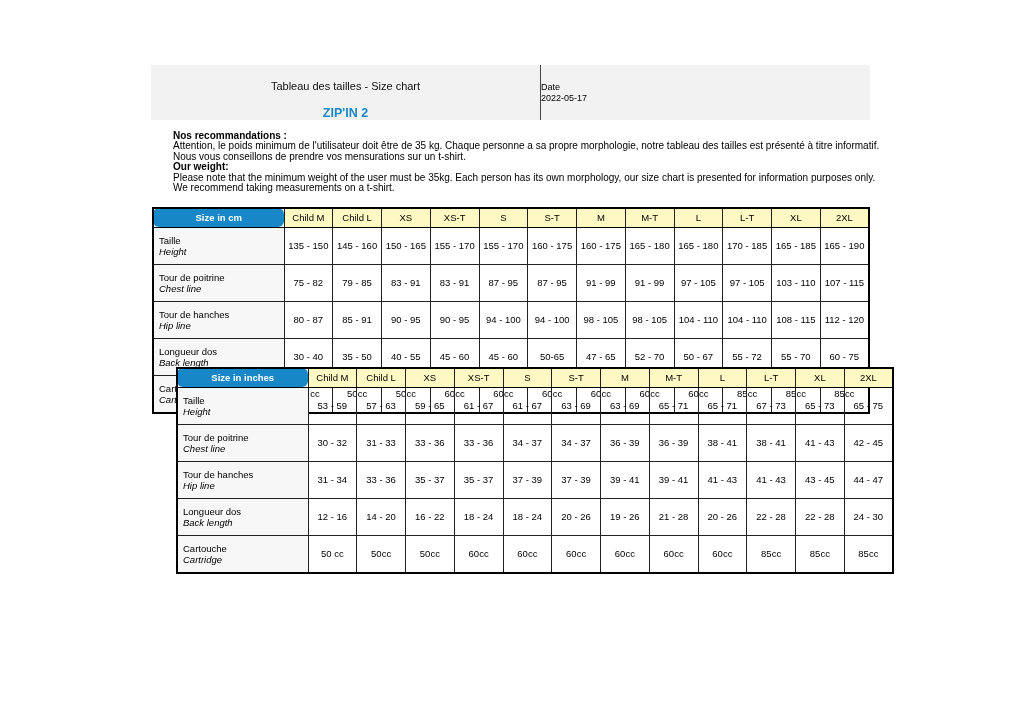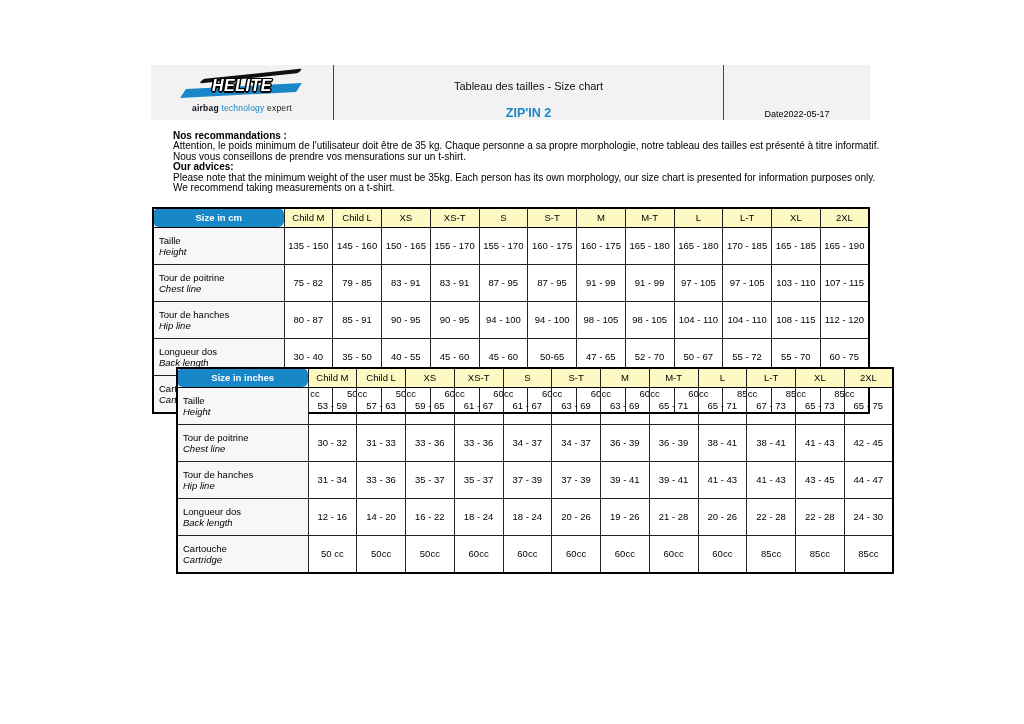"HELITE" div.band-left { html: <div> <div> <div></div> <div></div> <div>HELITE</div> </div> <div> <span>airbag</span> <span>technology</span> <span>expert</span> </div> </div> -> none }
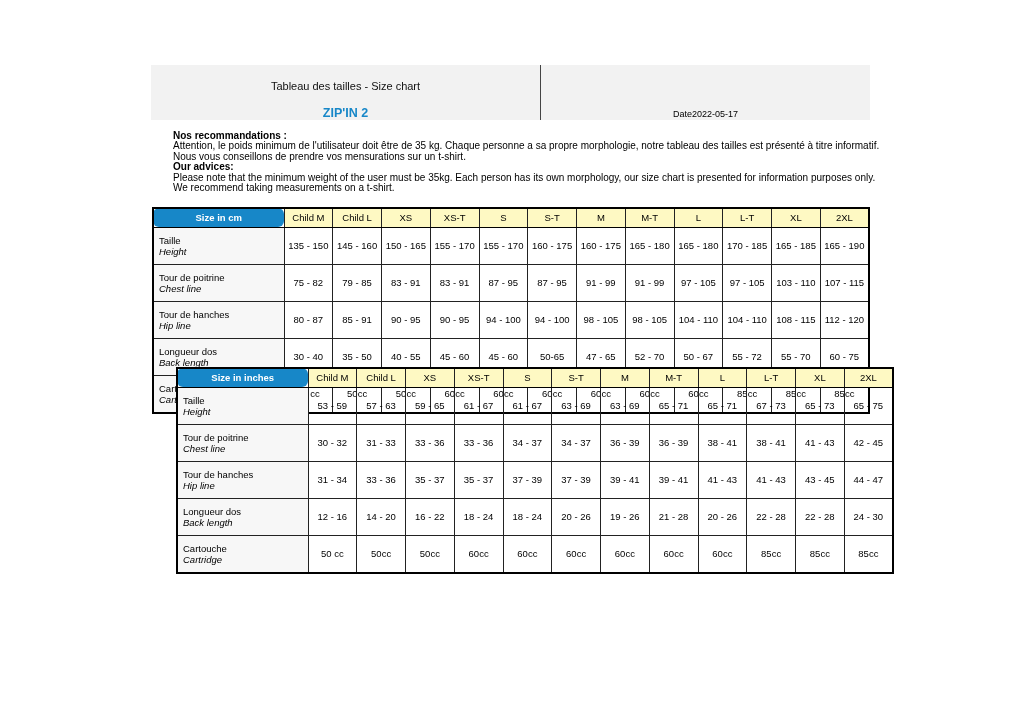"Date" .band-right { align-items: flex-end -> flex-start; flex-direction: row -> column }
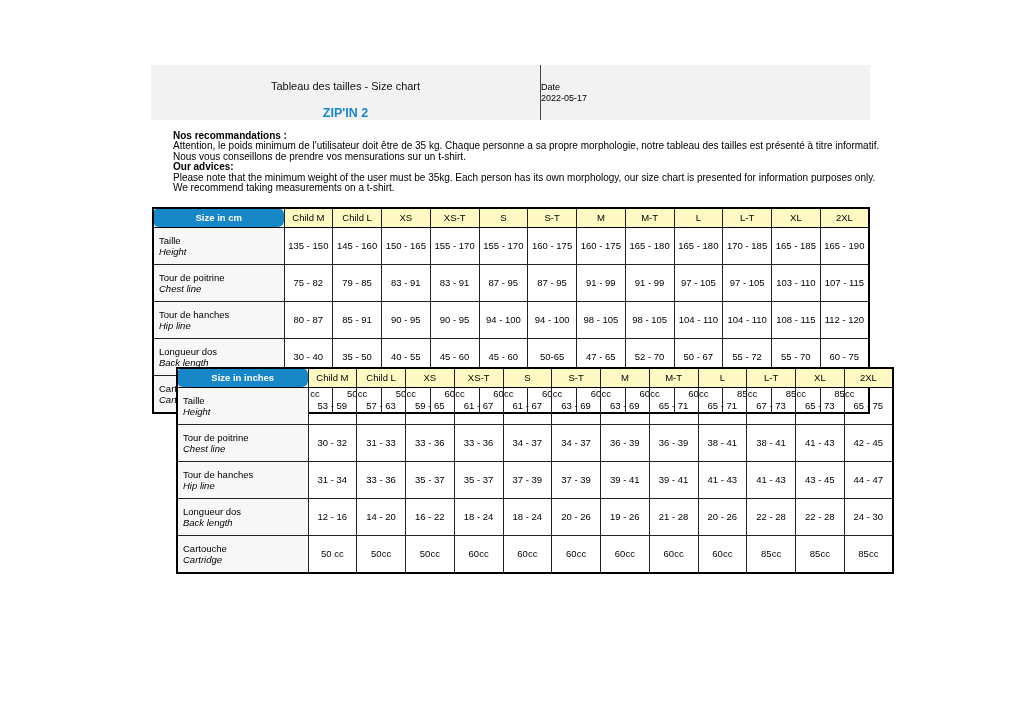"Our advices:" div.h { text: advices -> weight }
